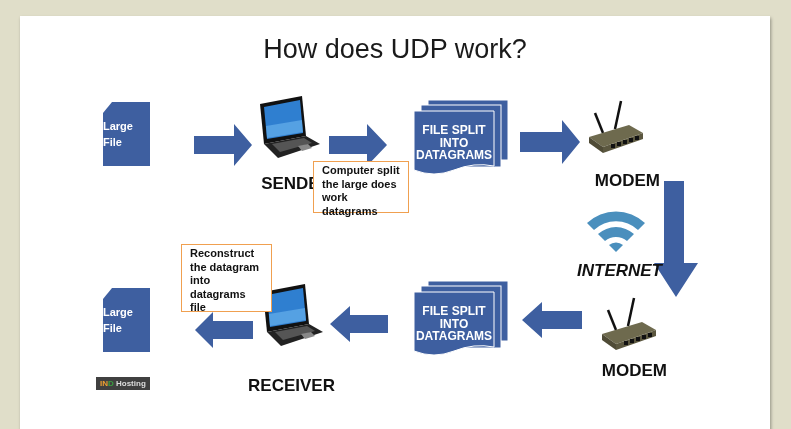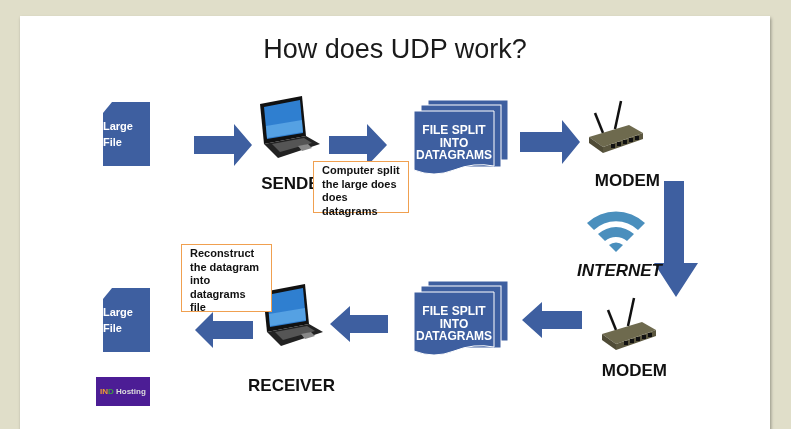"does datagrams" div { text: does -> work }
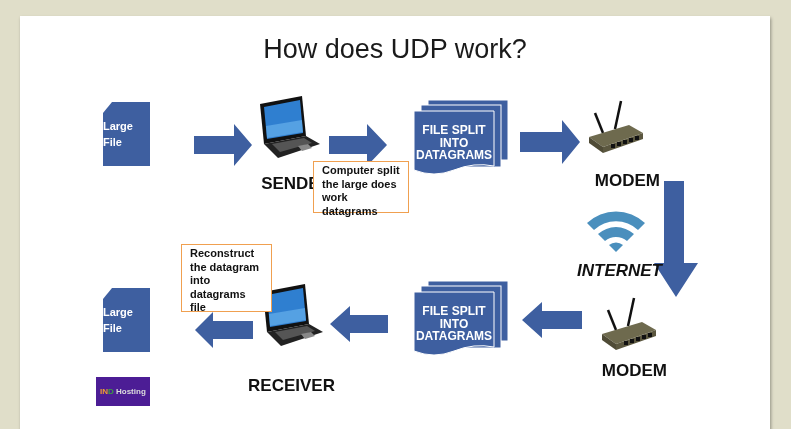"IND Hosting" .brand { background: #4c1d95 -> #404040; padding: 10px 4px -> 2px 4px }
